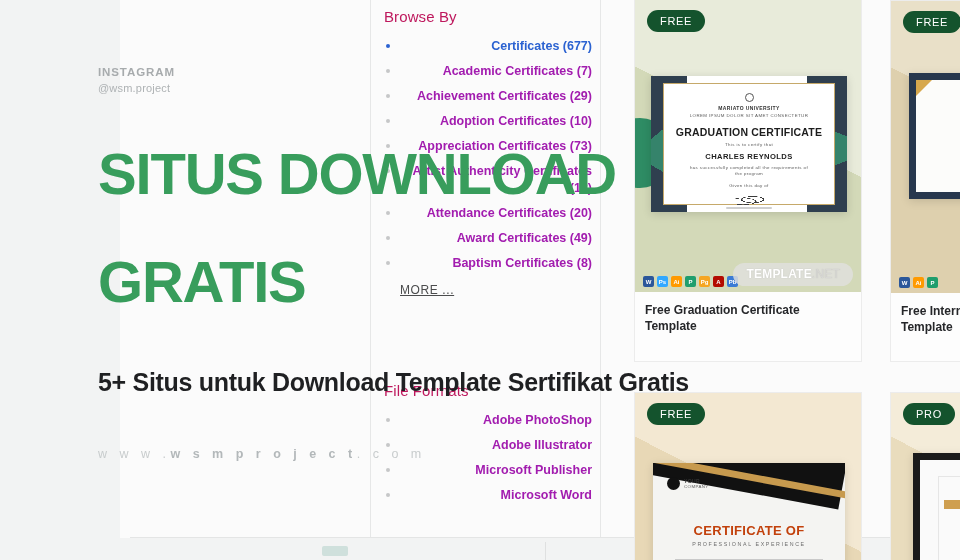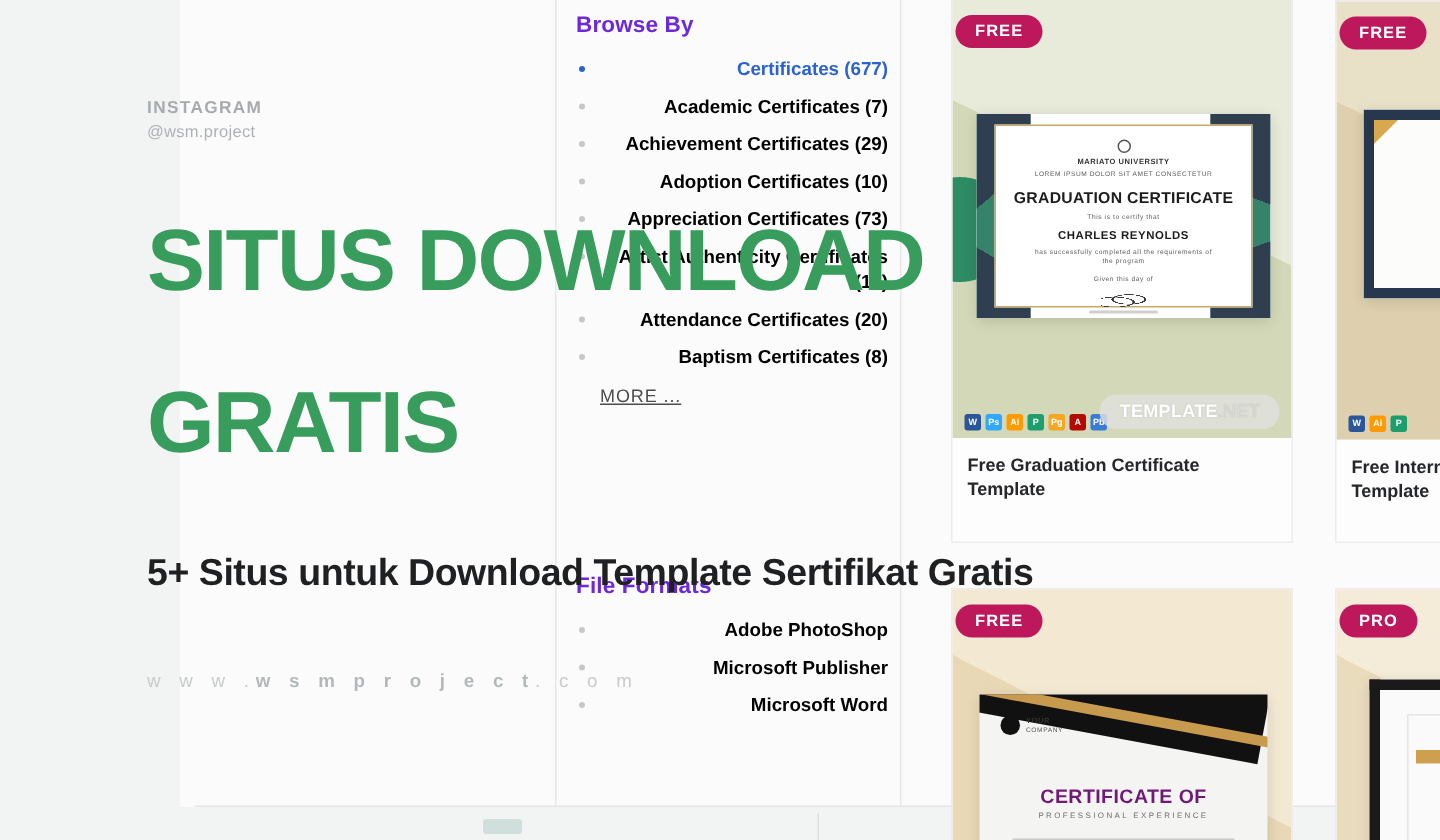"Browse By" .panel-heading { color: #6d28d9 -> #be185d; font-weight: bold -> normal }
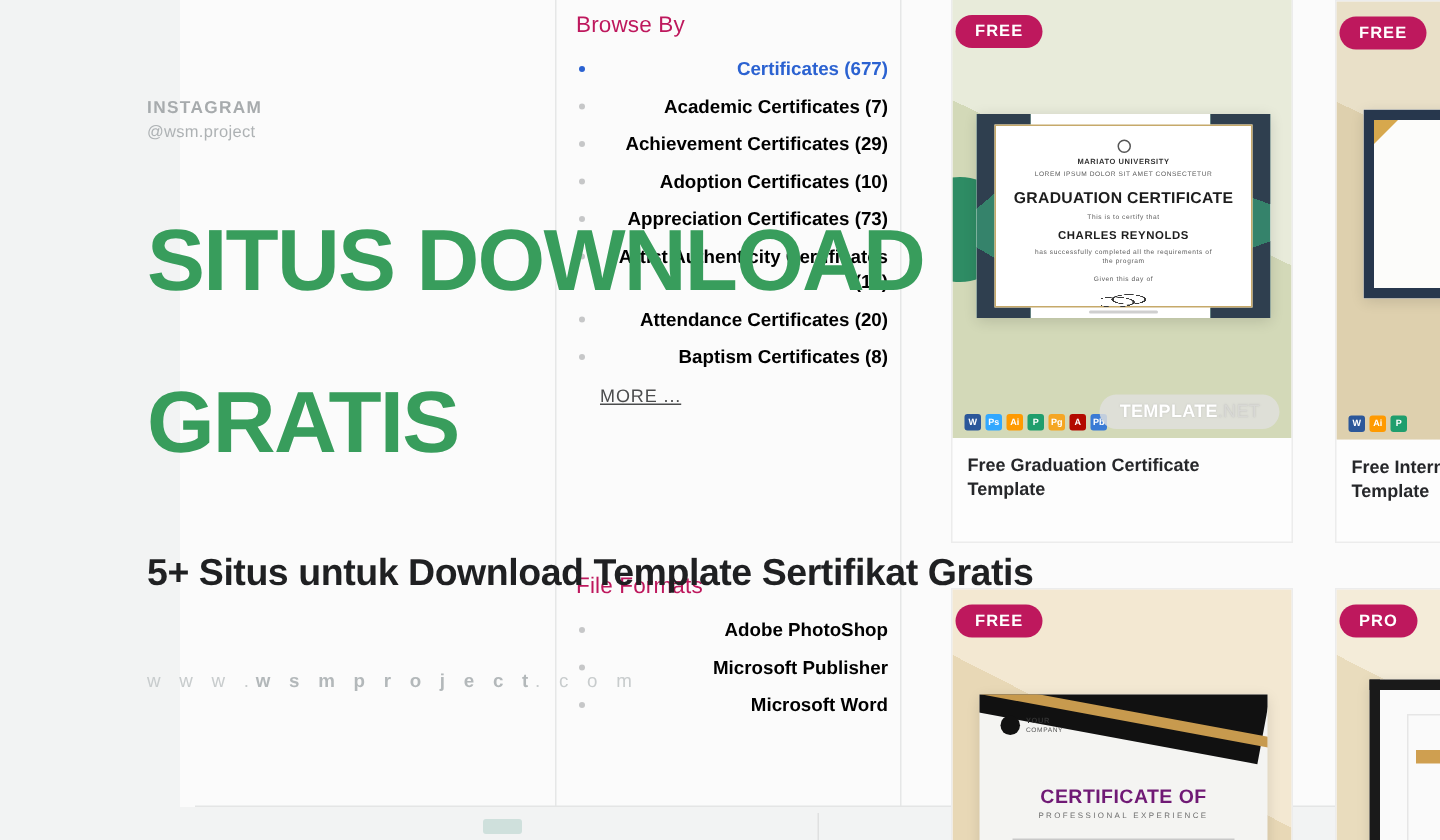"FREE" .badge { background: #be185d -> #14532d; font-weight: bold -> normal; left: 2px -> 12px }
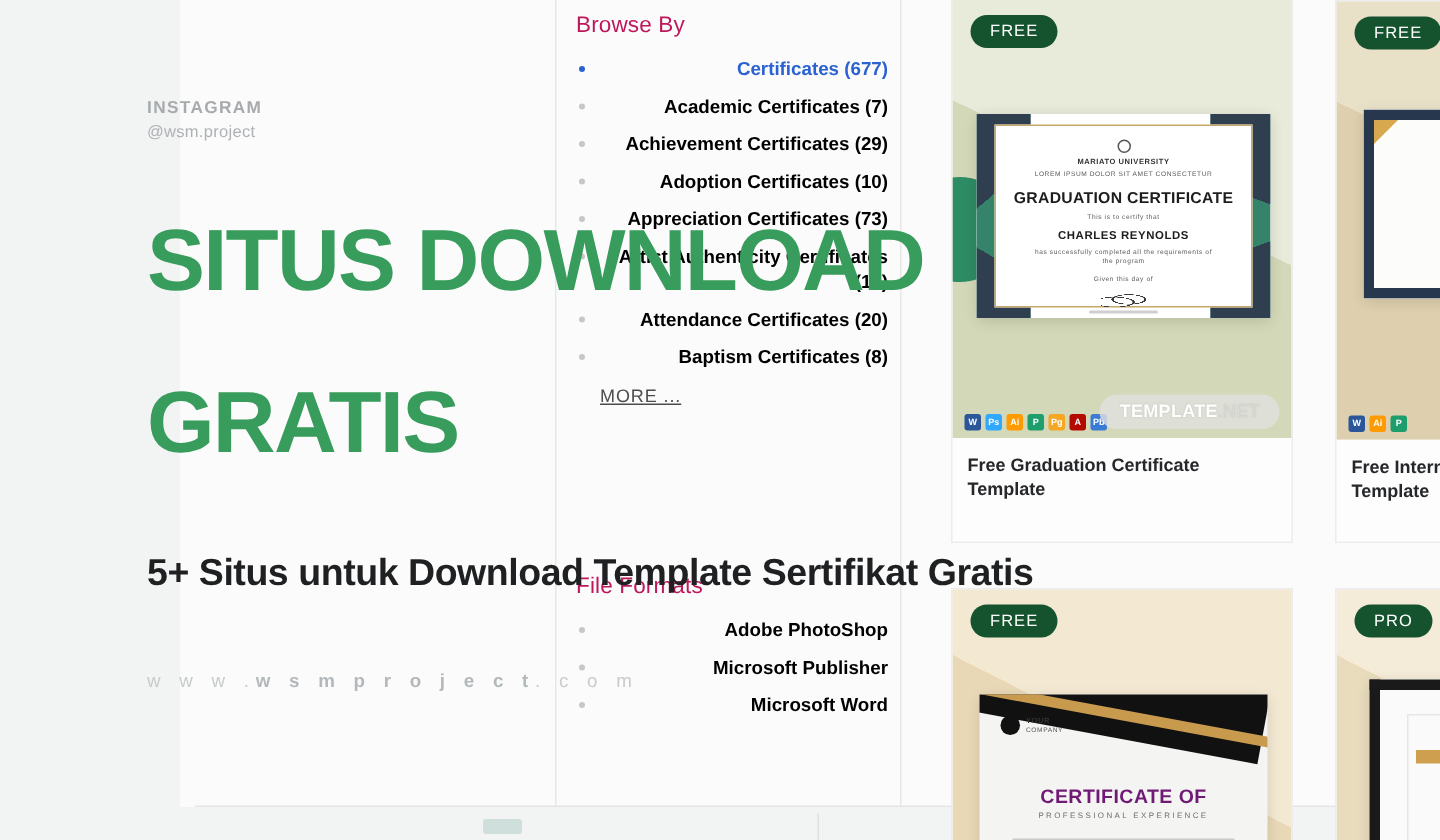"Academic Certificates (7)" .facet-item { color: #000000 -> #a21caf }
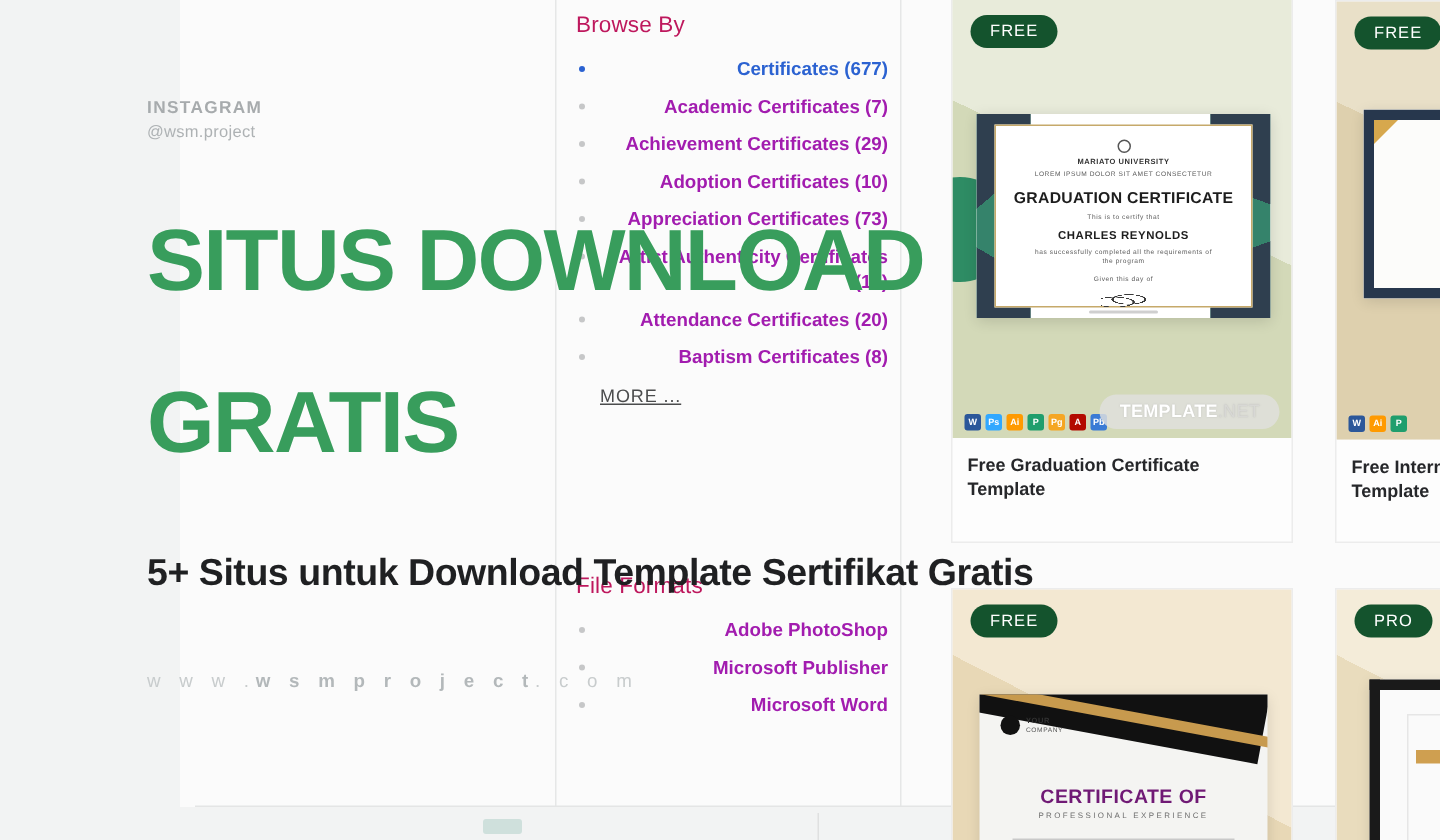"Award Certificates (49)" li.facet-item { html: none -> <li>Award Certificates (49)</li> }
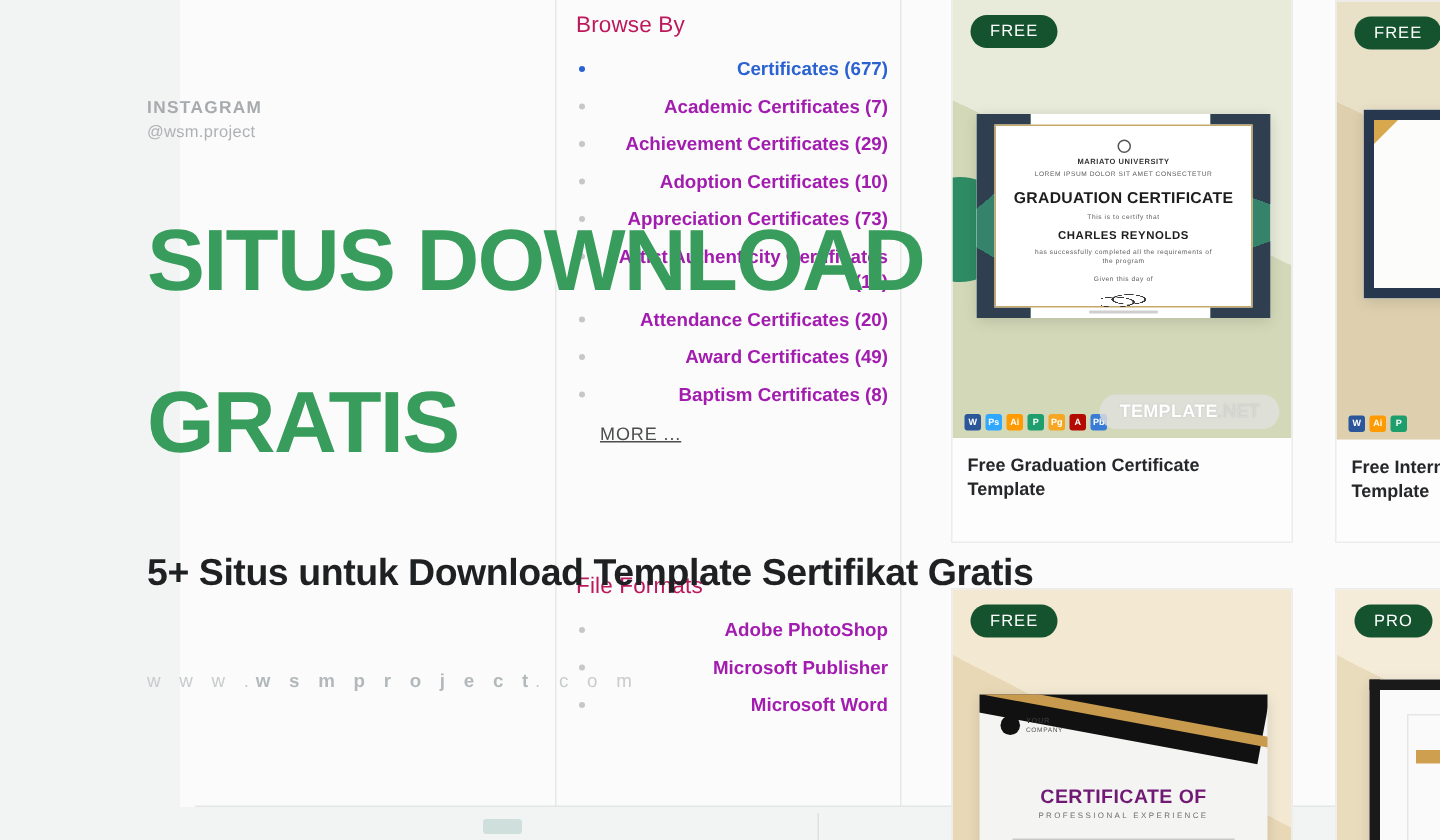"Adobe Illustrator" li.facet-item { html: none -> <li>Adobe Illustrator</li> }
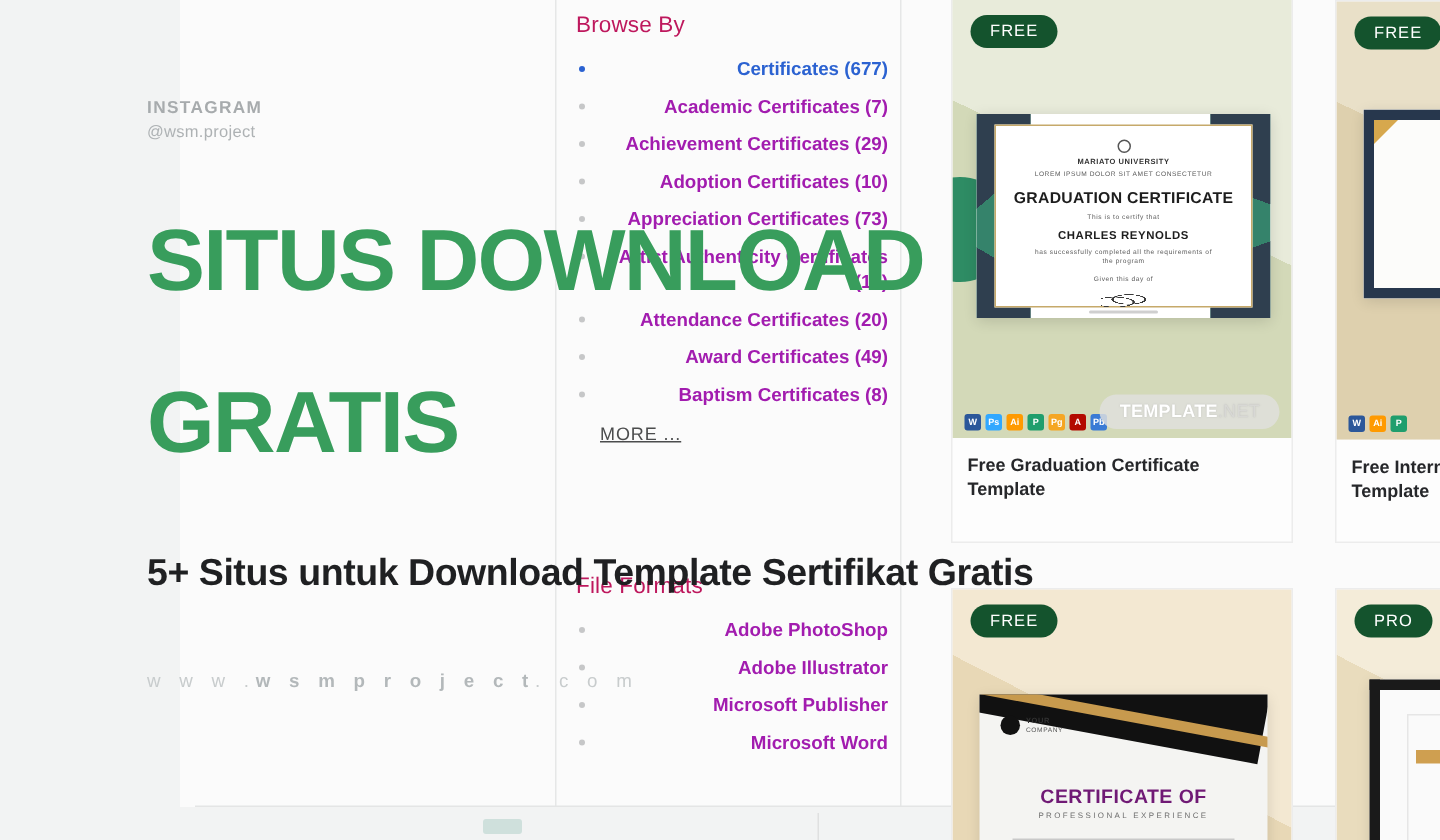"CERTIFICATE OF" .cert3 .ttl { color: #701a75 -> #c2410c }
